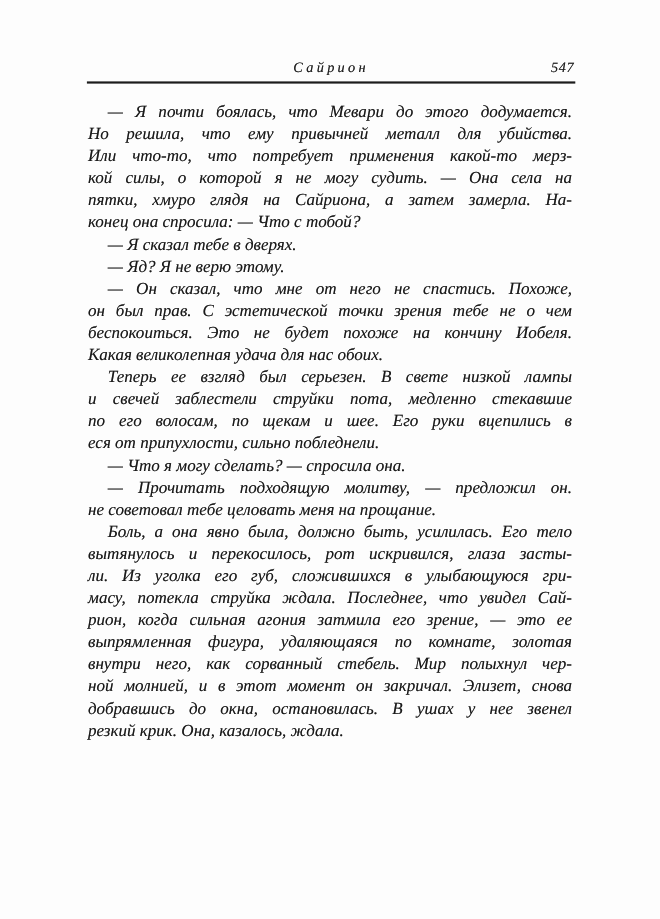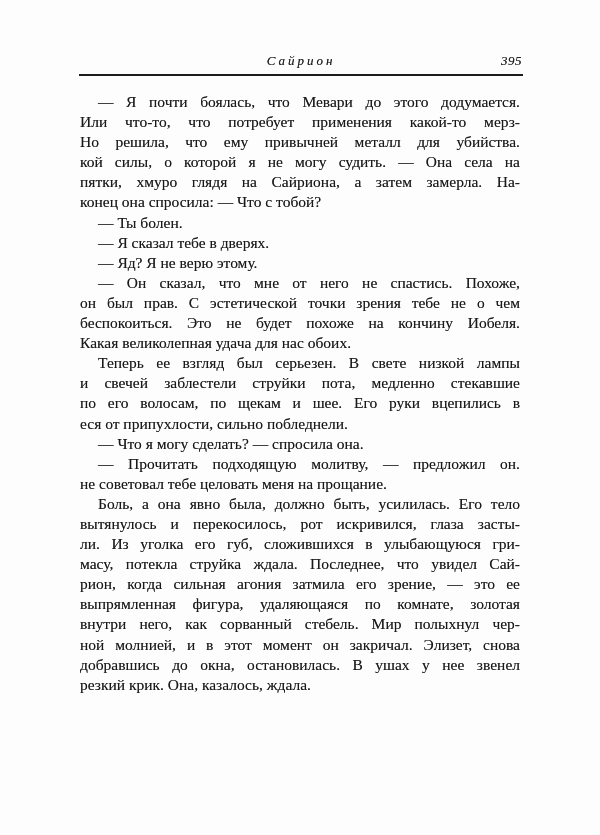"395" div.header-page-number { text: 395 -> 547 }
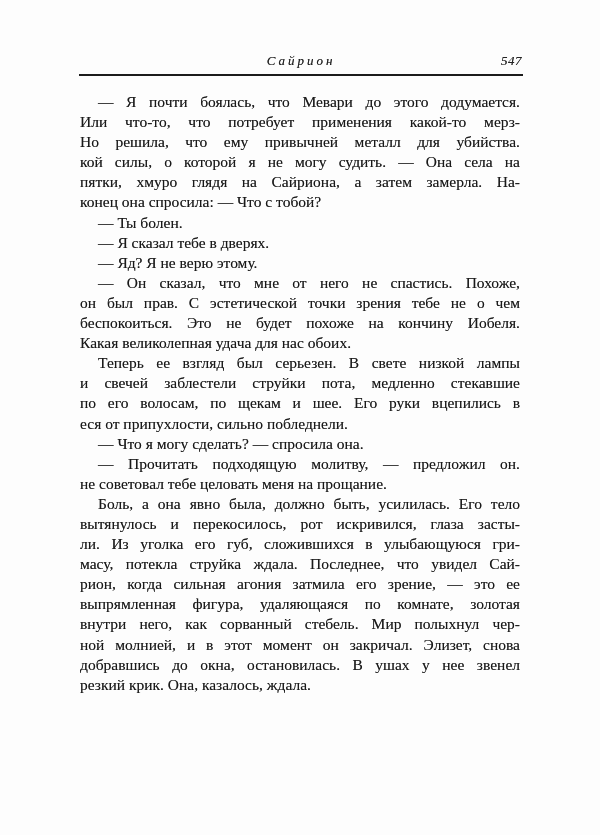"— Я почти боялась, что" .line { font-style: none -> italic }
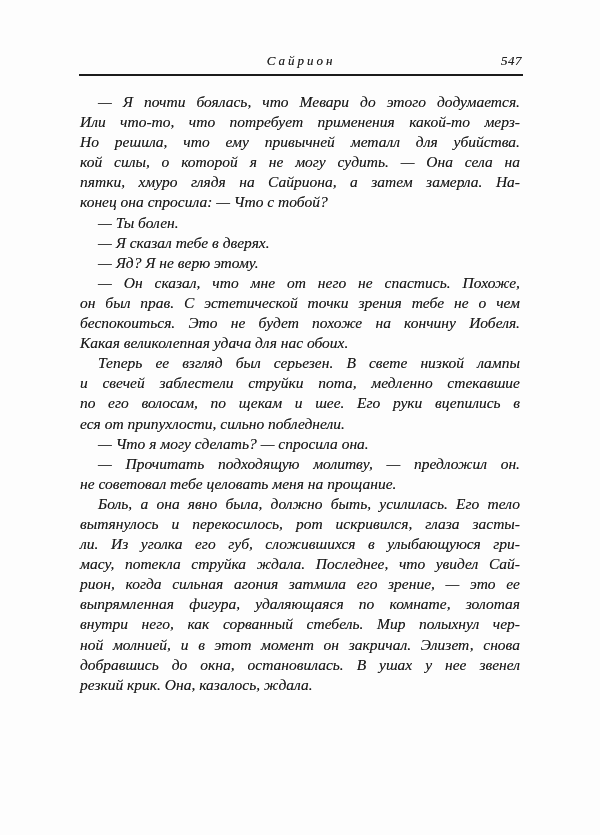"Или что-то, что потребует применения" div.line { order: before "Но решила, что ему привычней" -> after "Но решила, что ему привычней" }
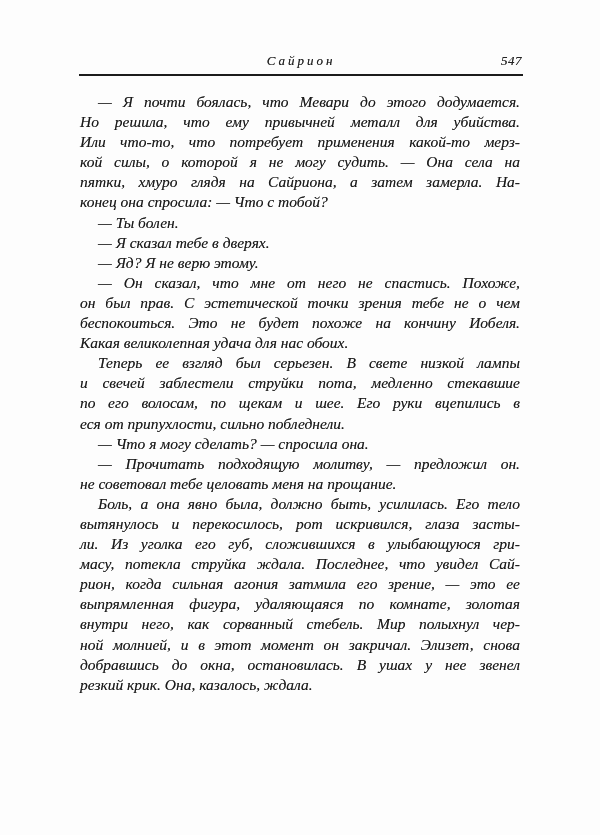"— Ты болен." div.line { html: <div>— Ты болен.</div> -> none }
